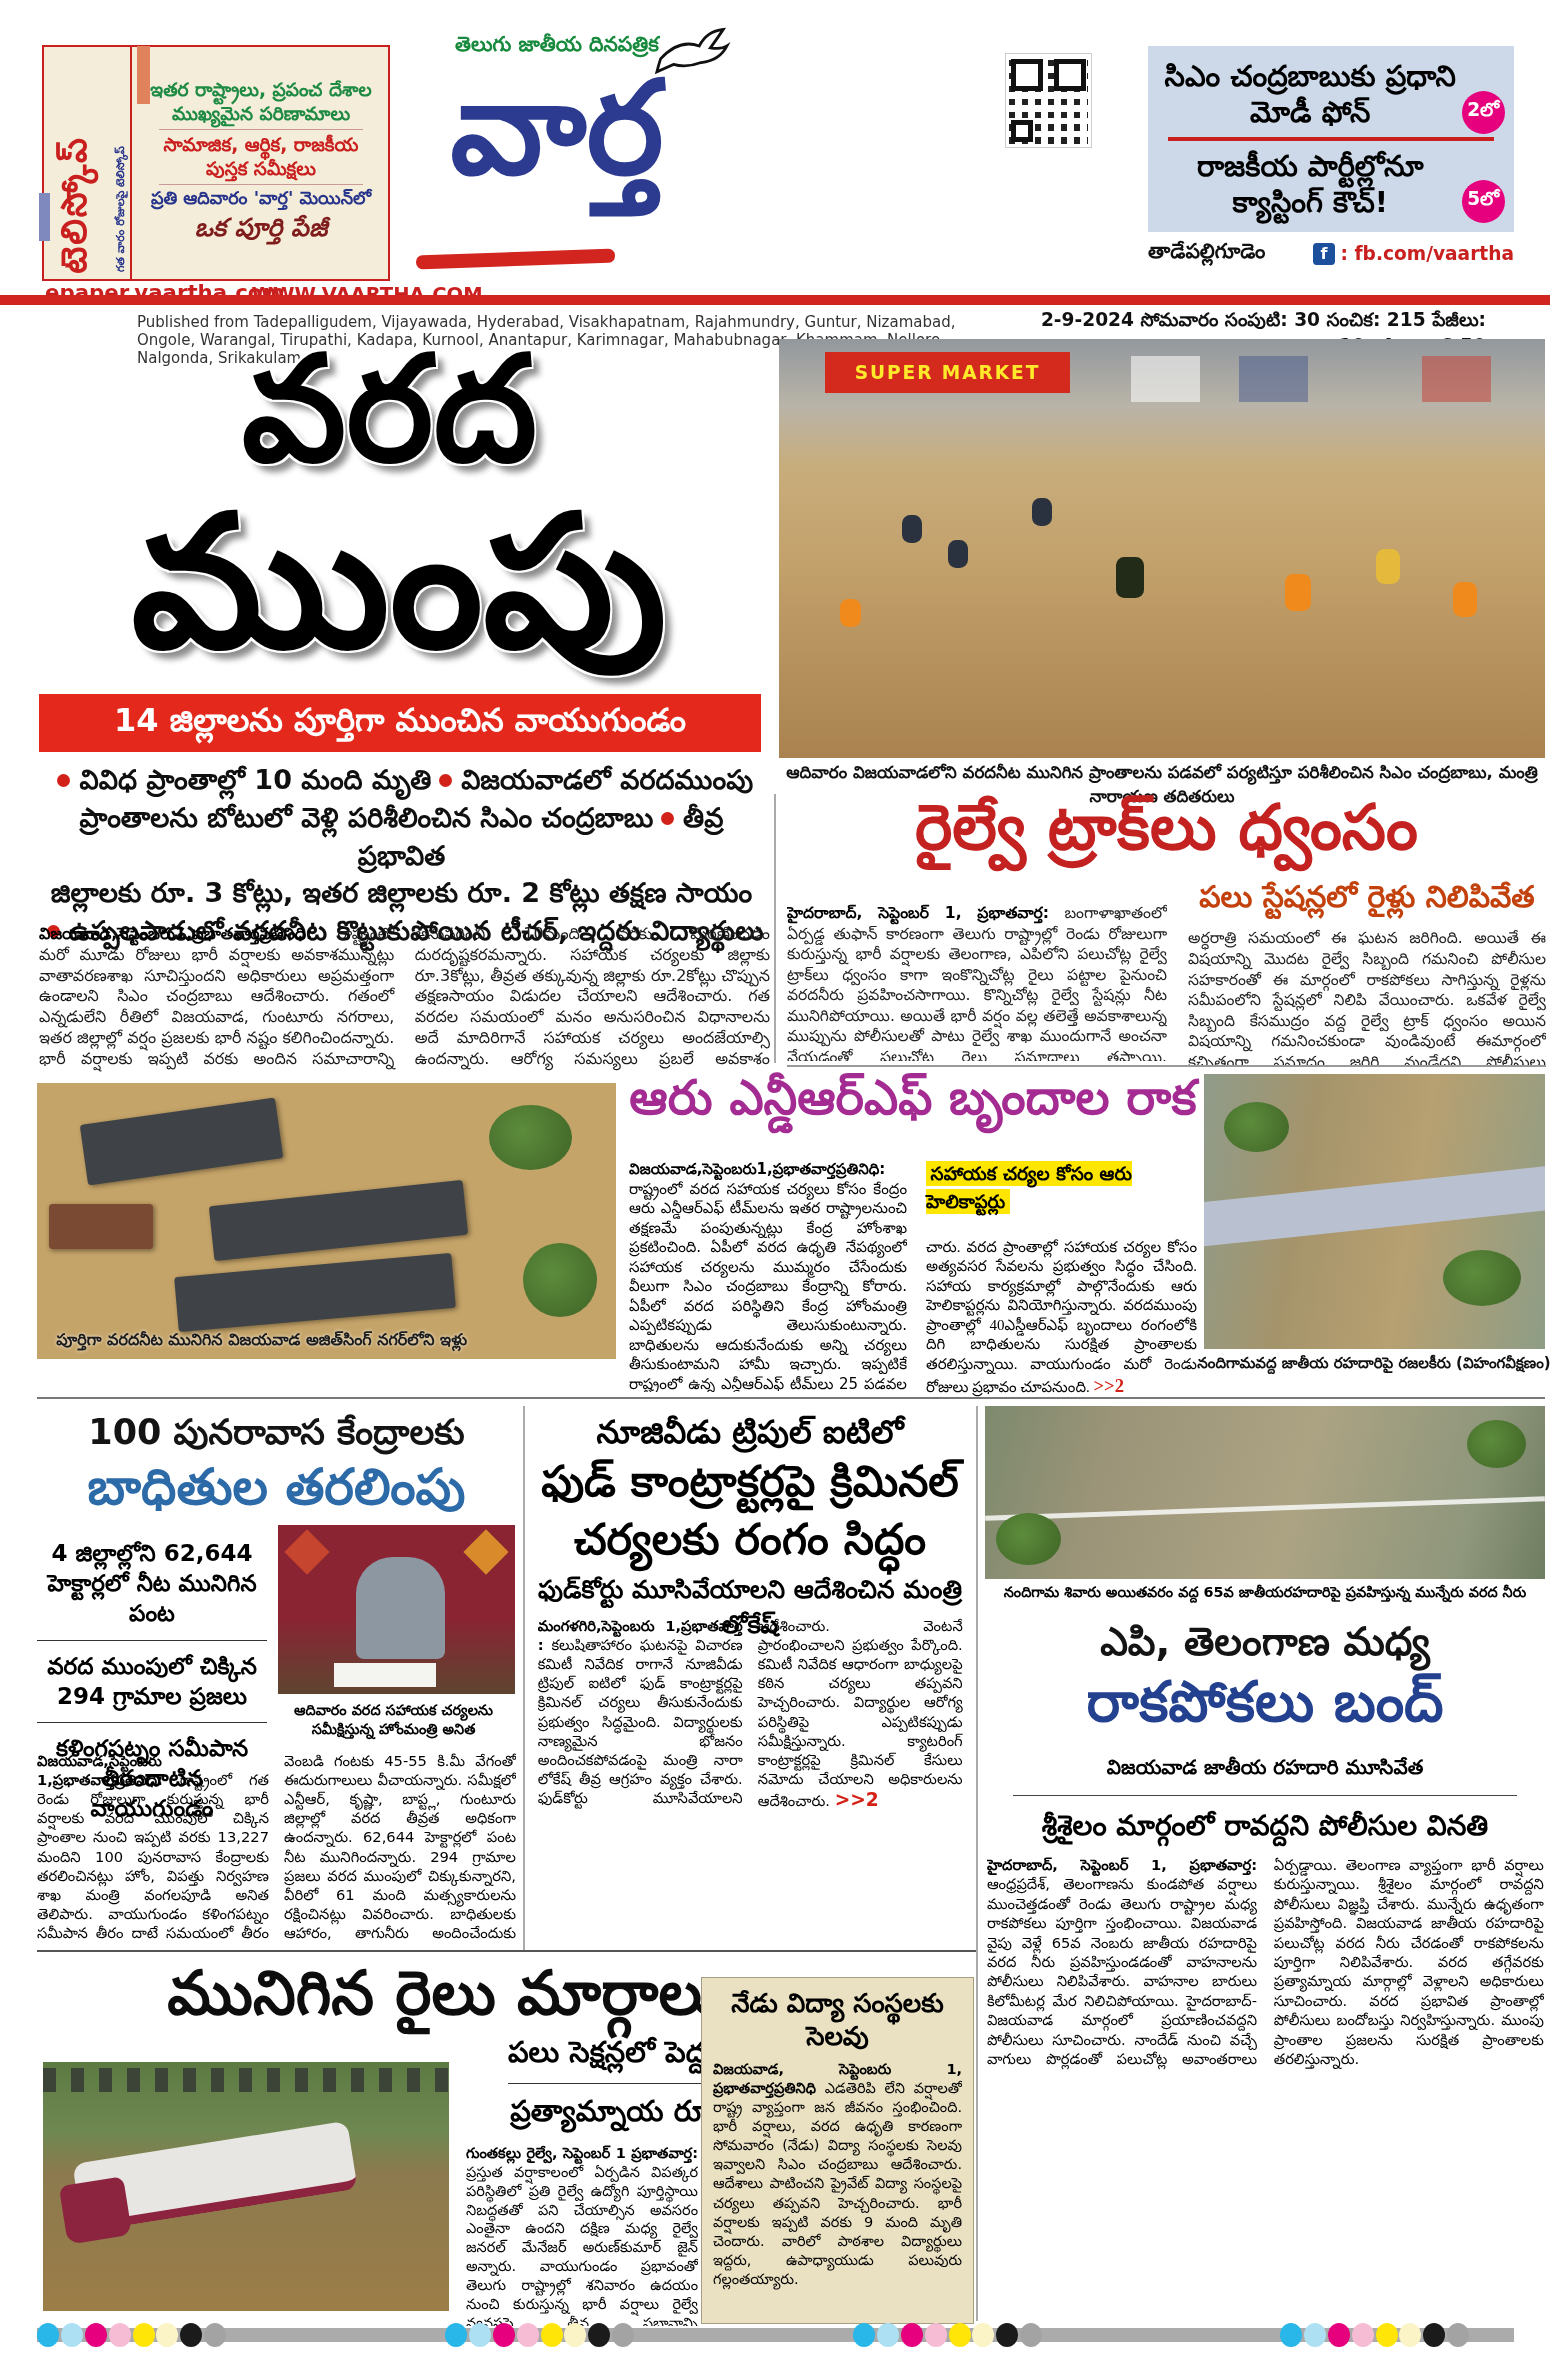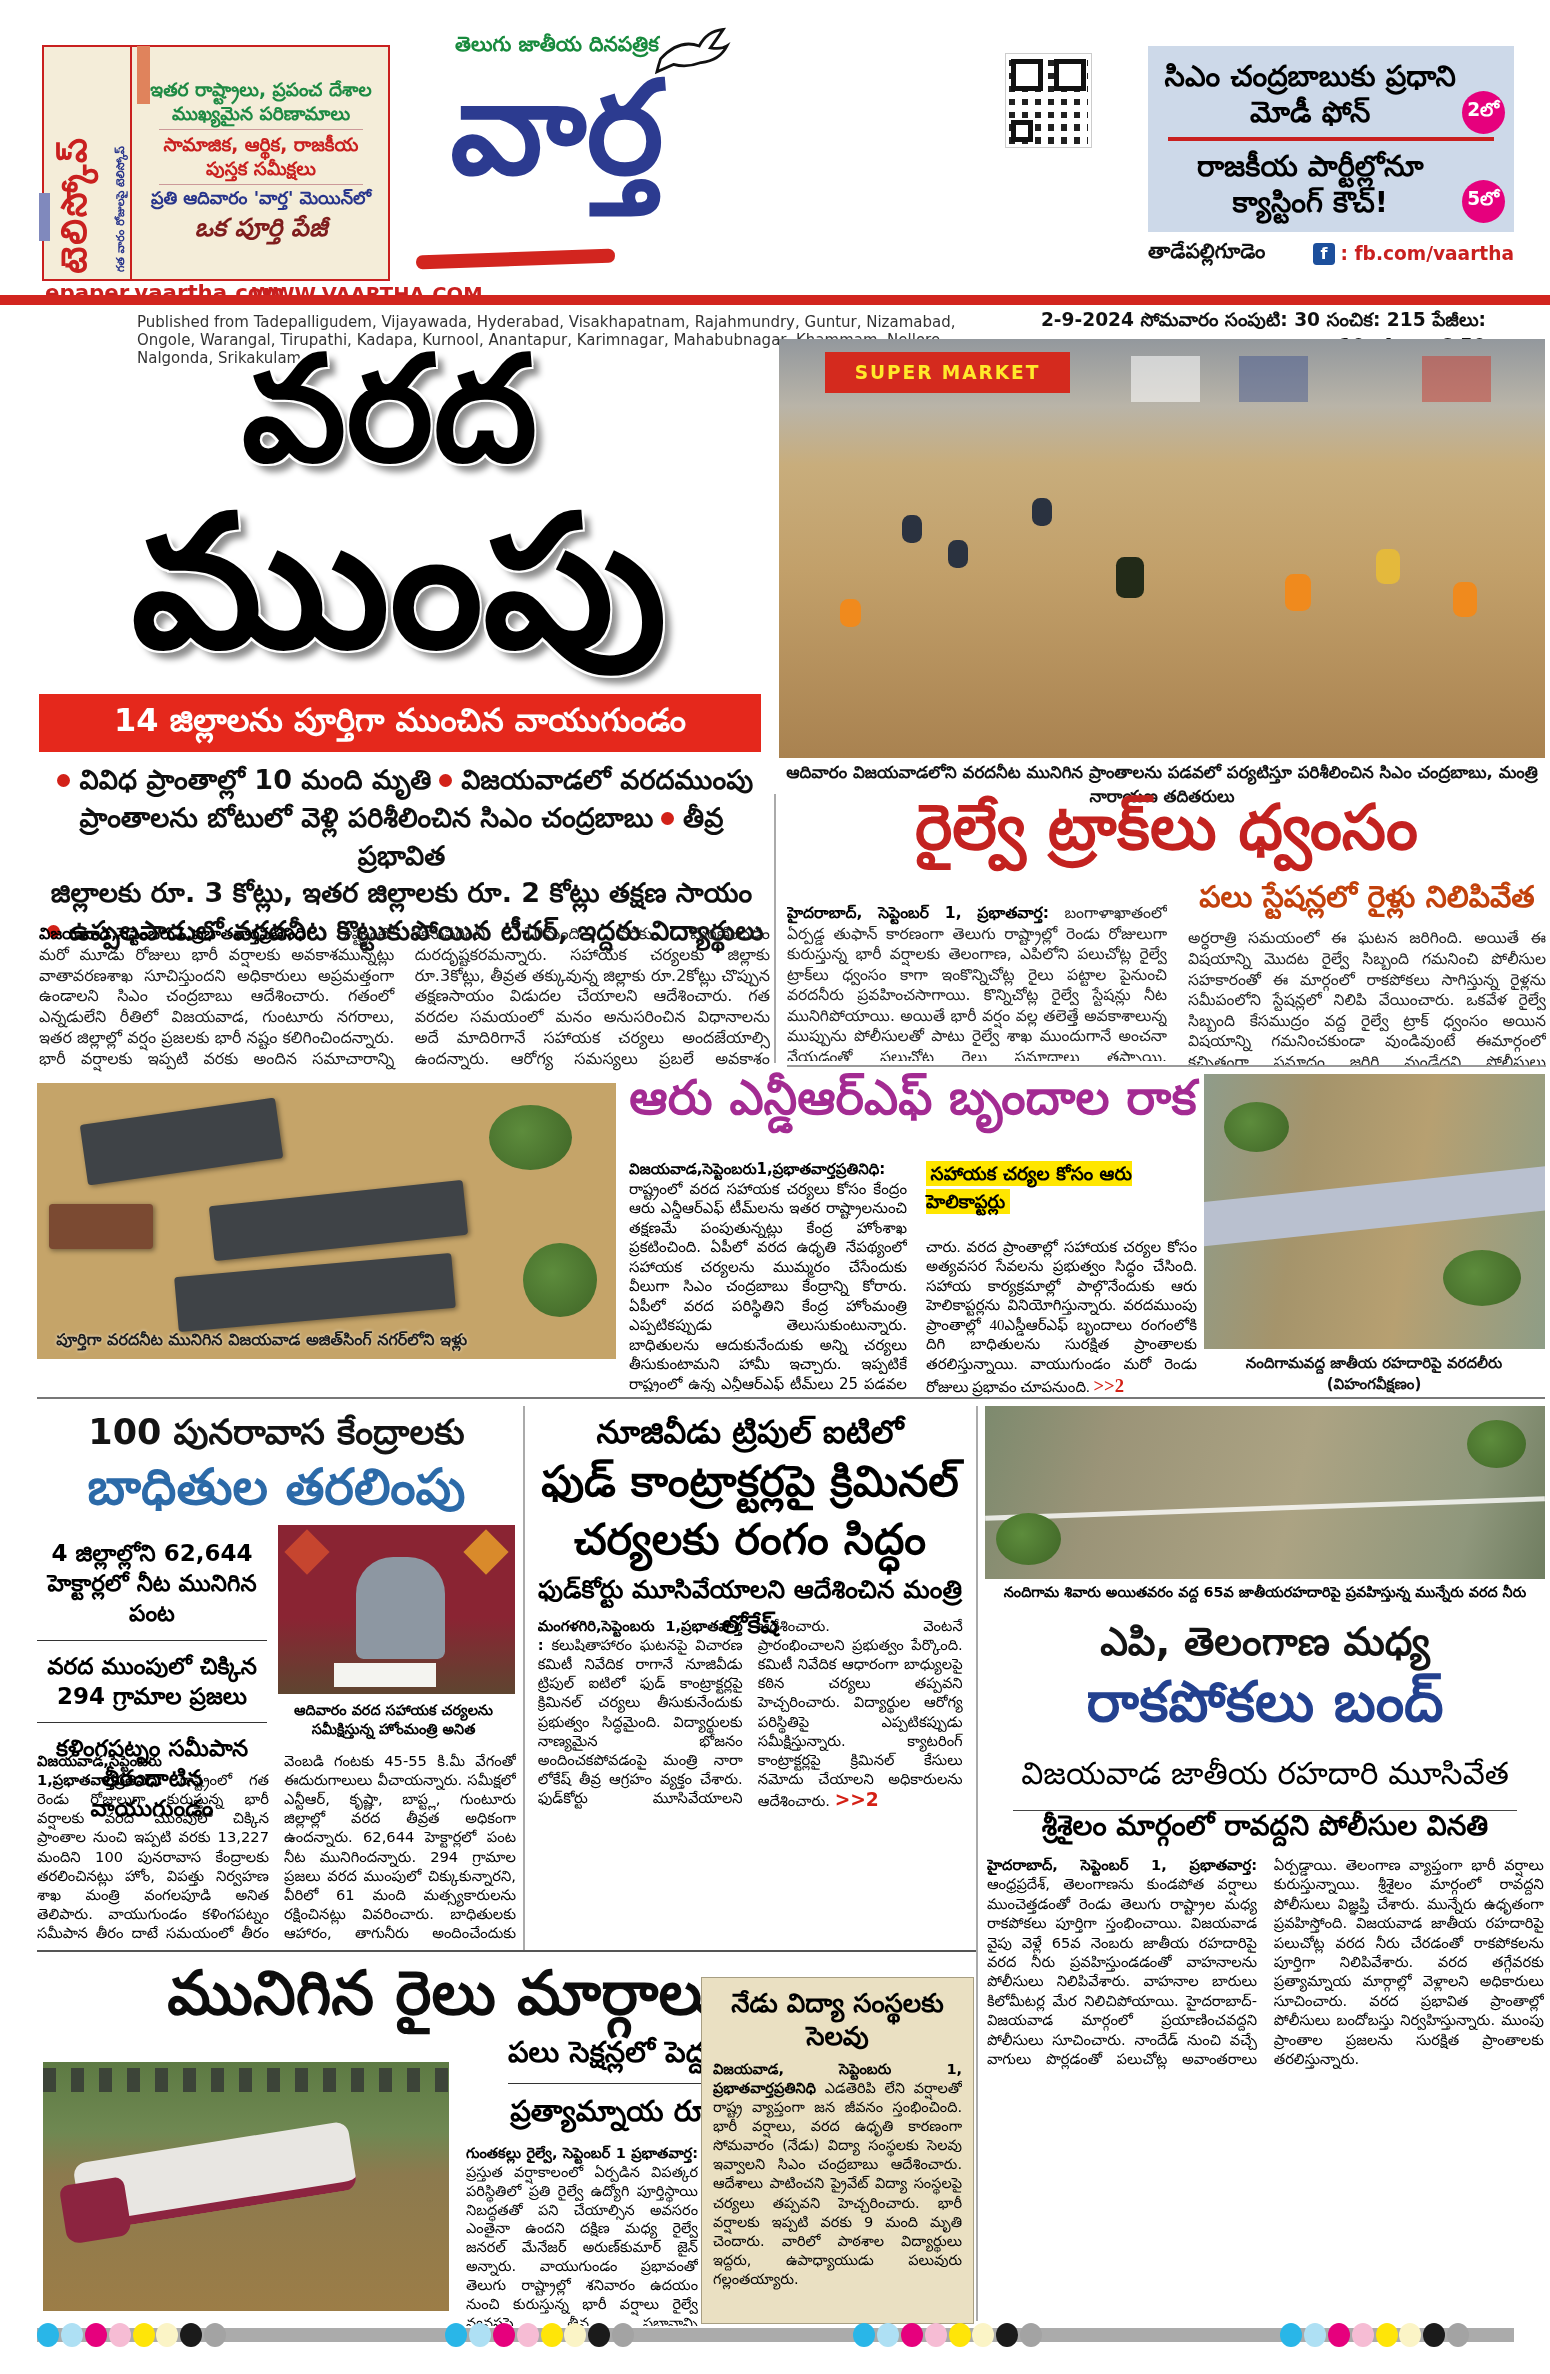"నందిగామవద్ద జాతీయ రహదారిపై వరదలీరు" div.abs { text: వరదలీరు -> రజలకీరు }
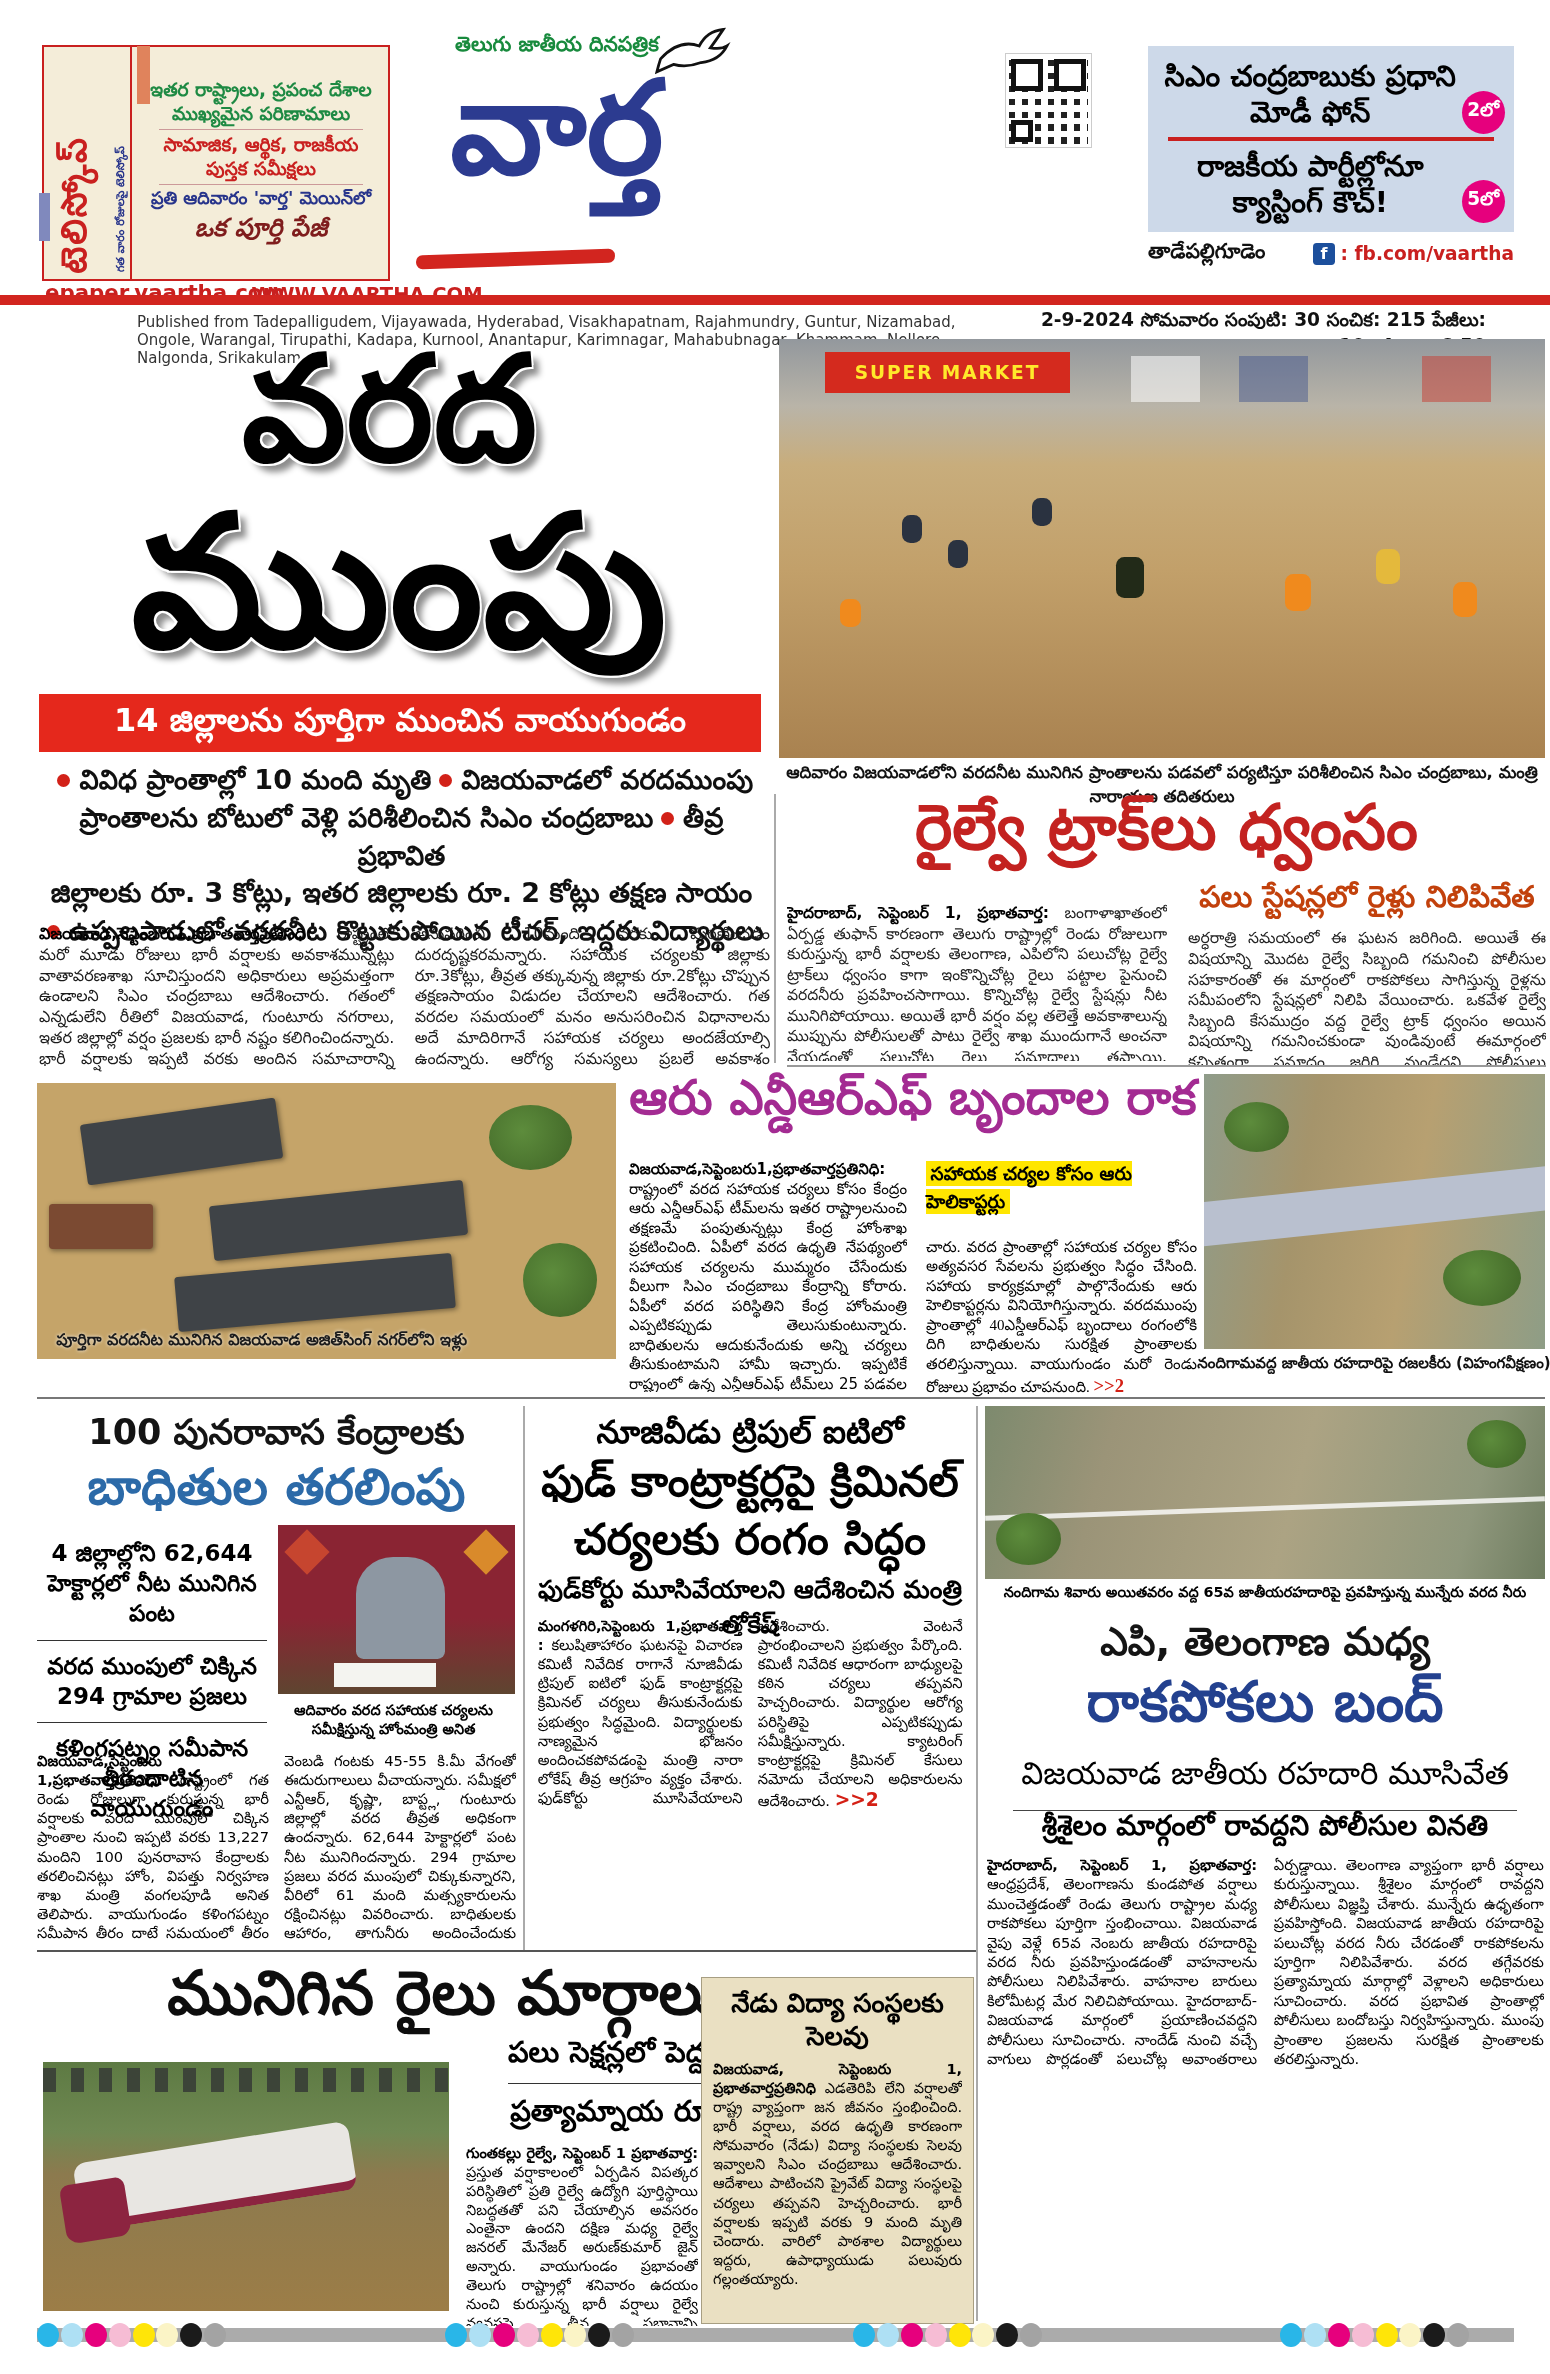"విజయవాడ జాతీయ రహదారి మూసివేత" .roads-s1 { font-size: 31px -> 20px; font-weight: 400 -> 700 }
